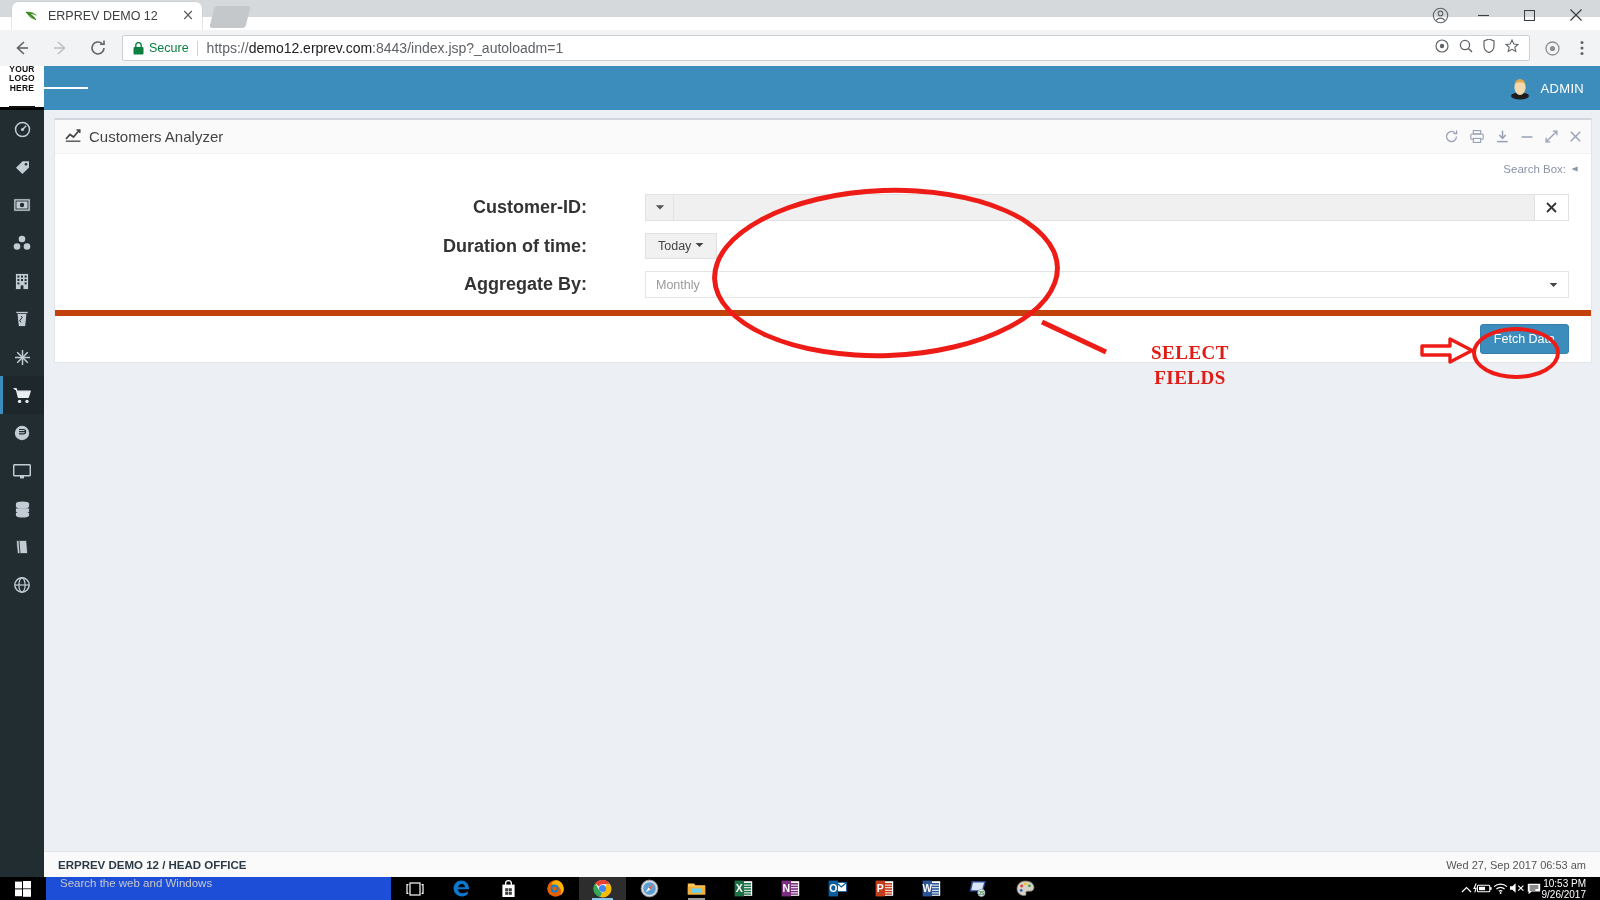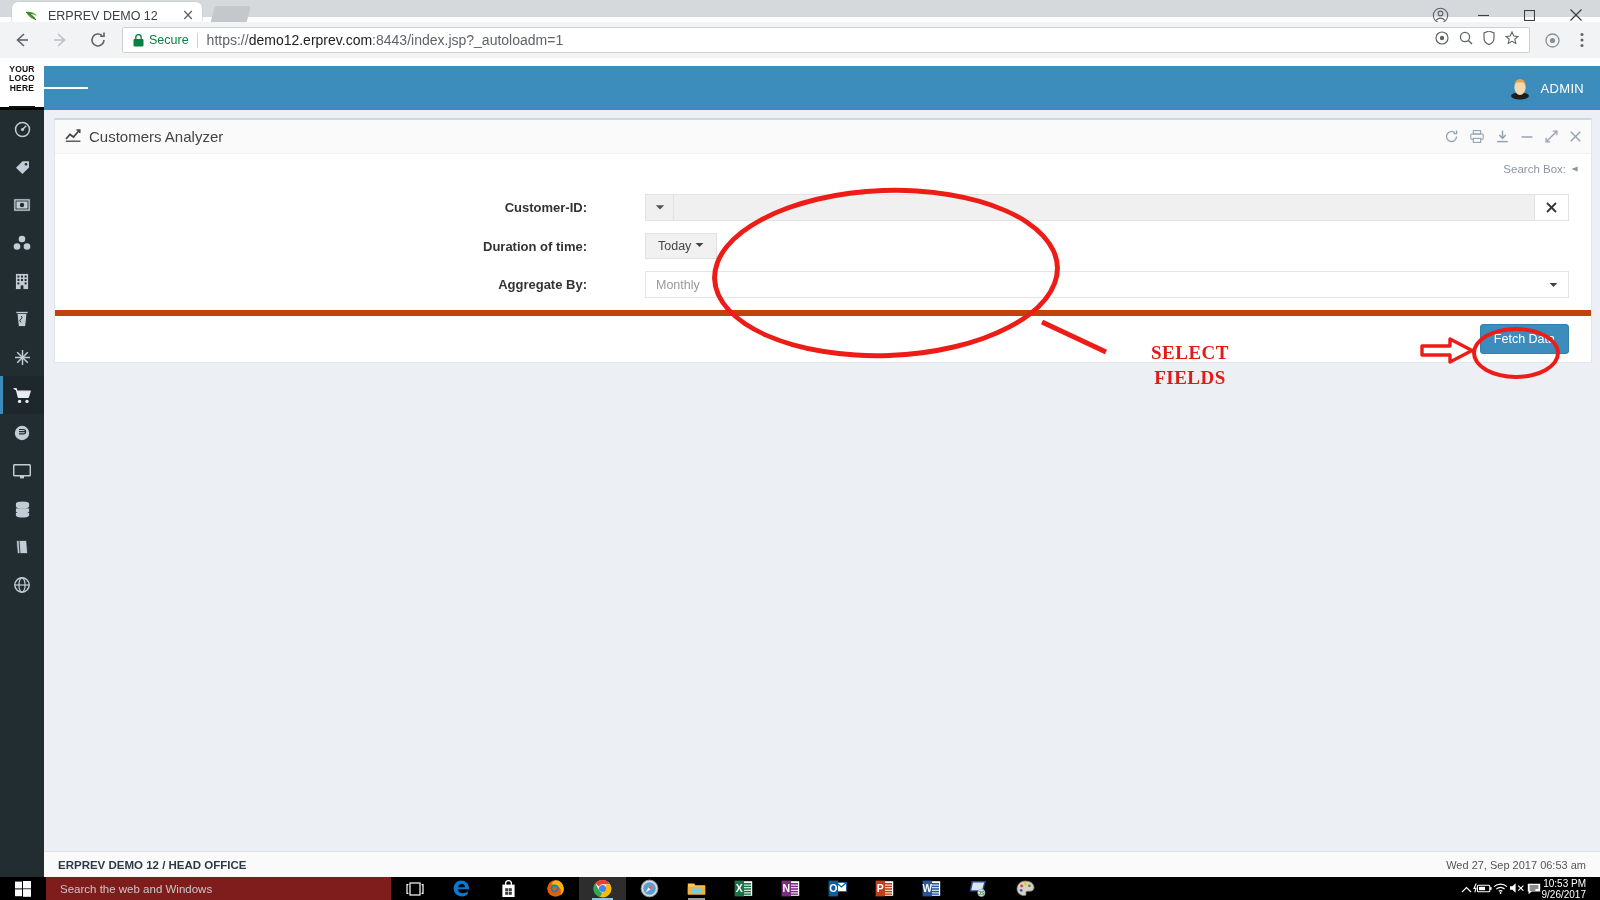"Secure" .browser-toolbar { top: 22px -> 30px }
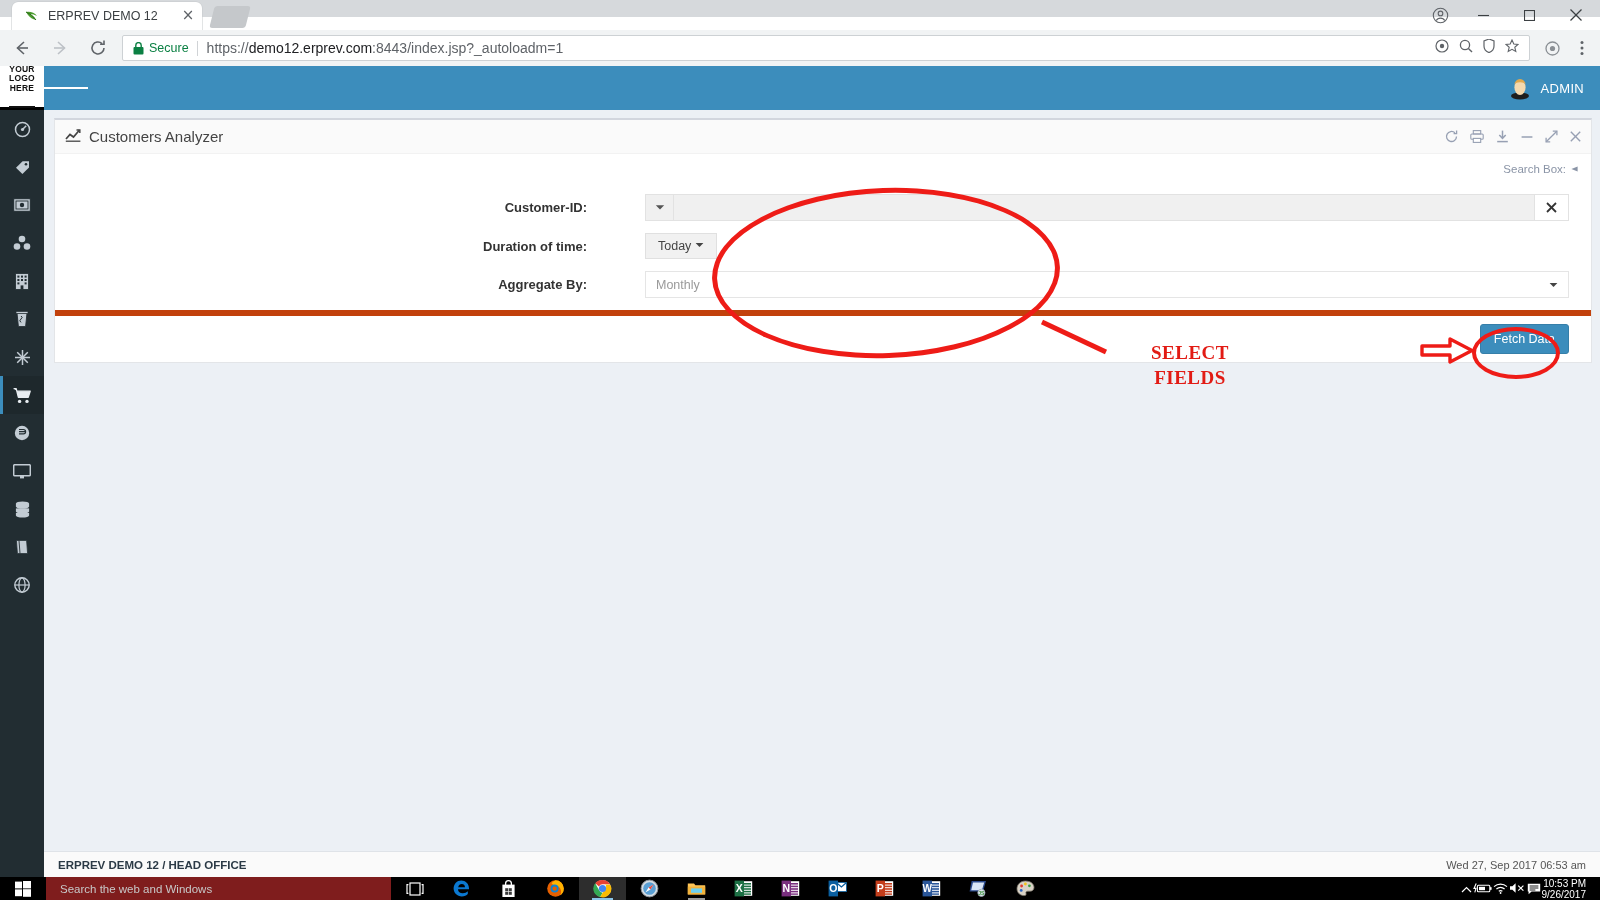"Customer-ID:" .form-label { font-size: 13px -> 18px }
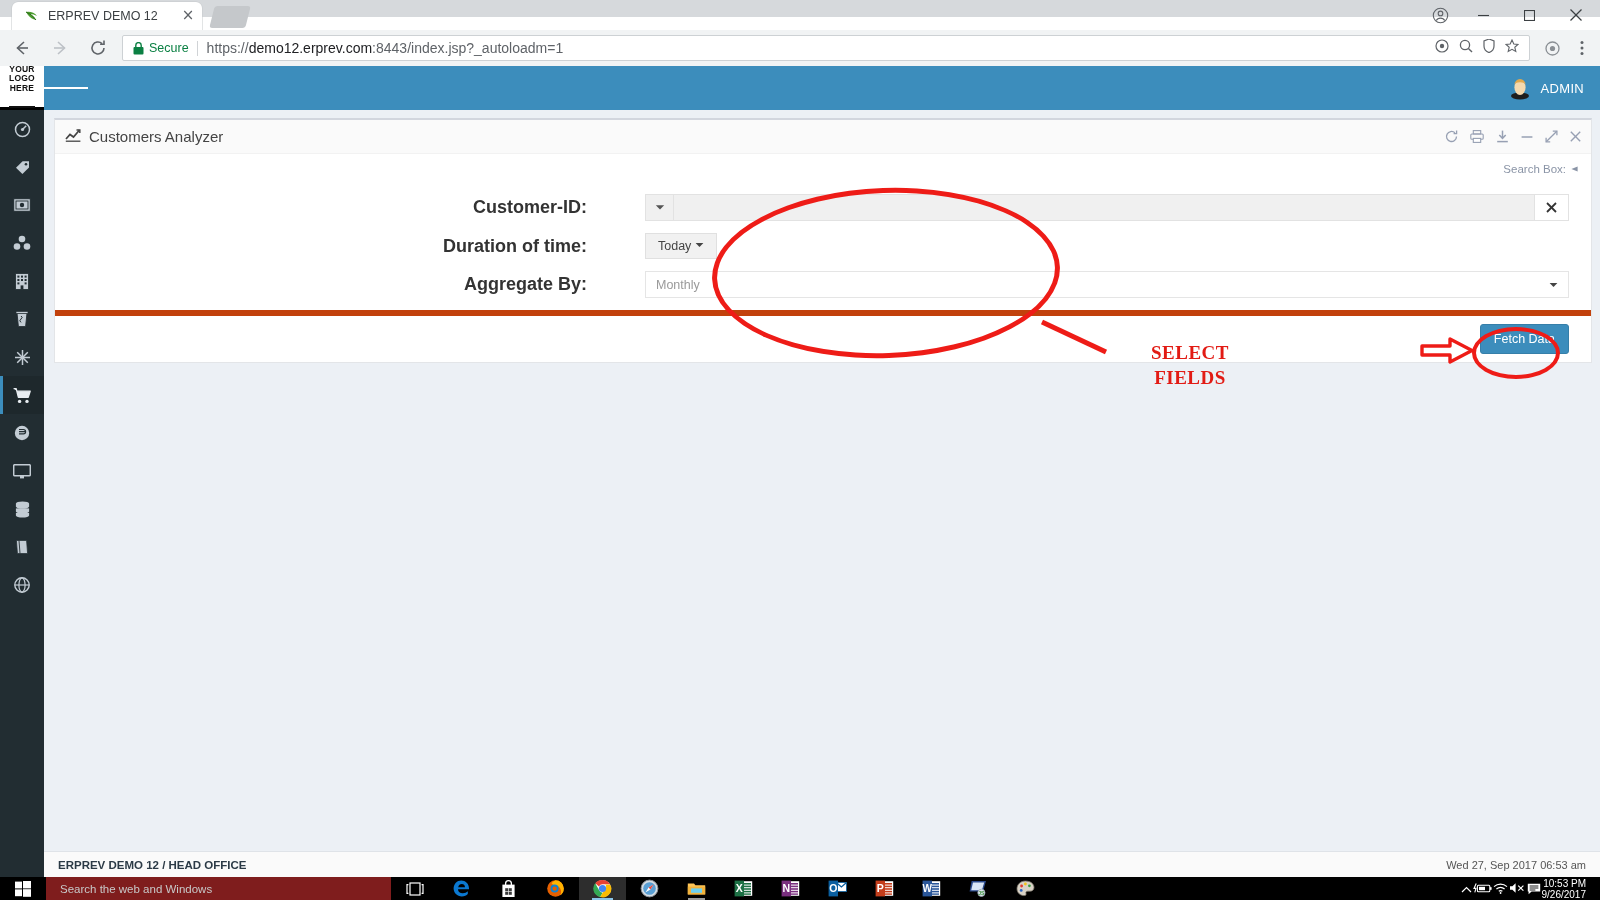"Search the web and Windows" .search-pill { align-items: center -> flex-start; background: #7f1d1d -> #1d4ed8 }
